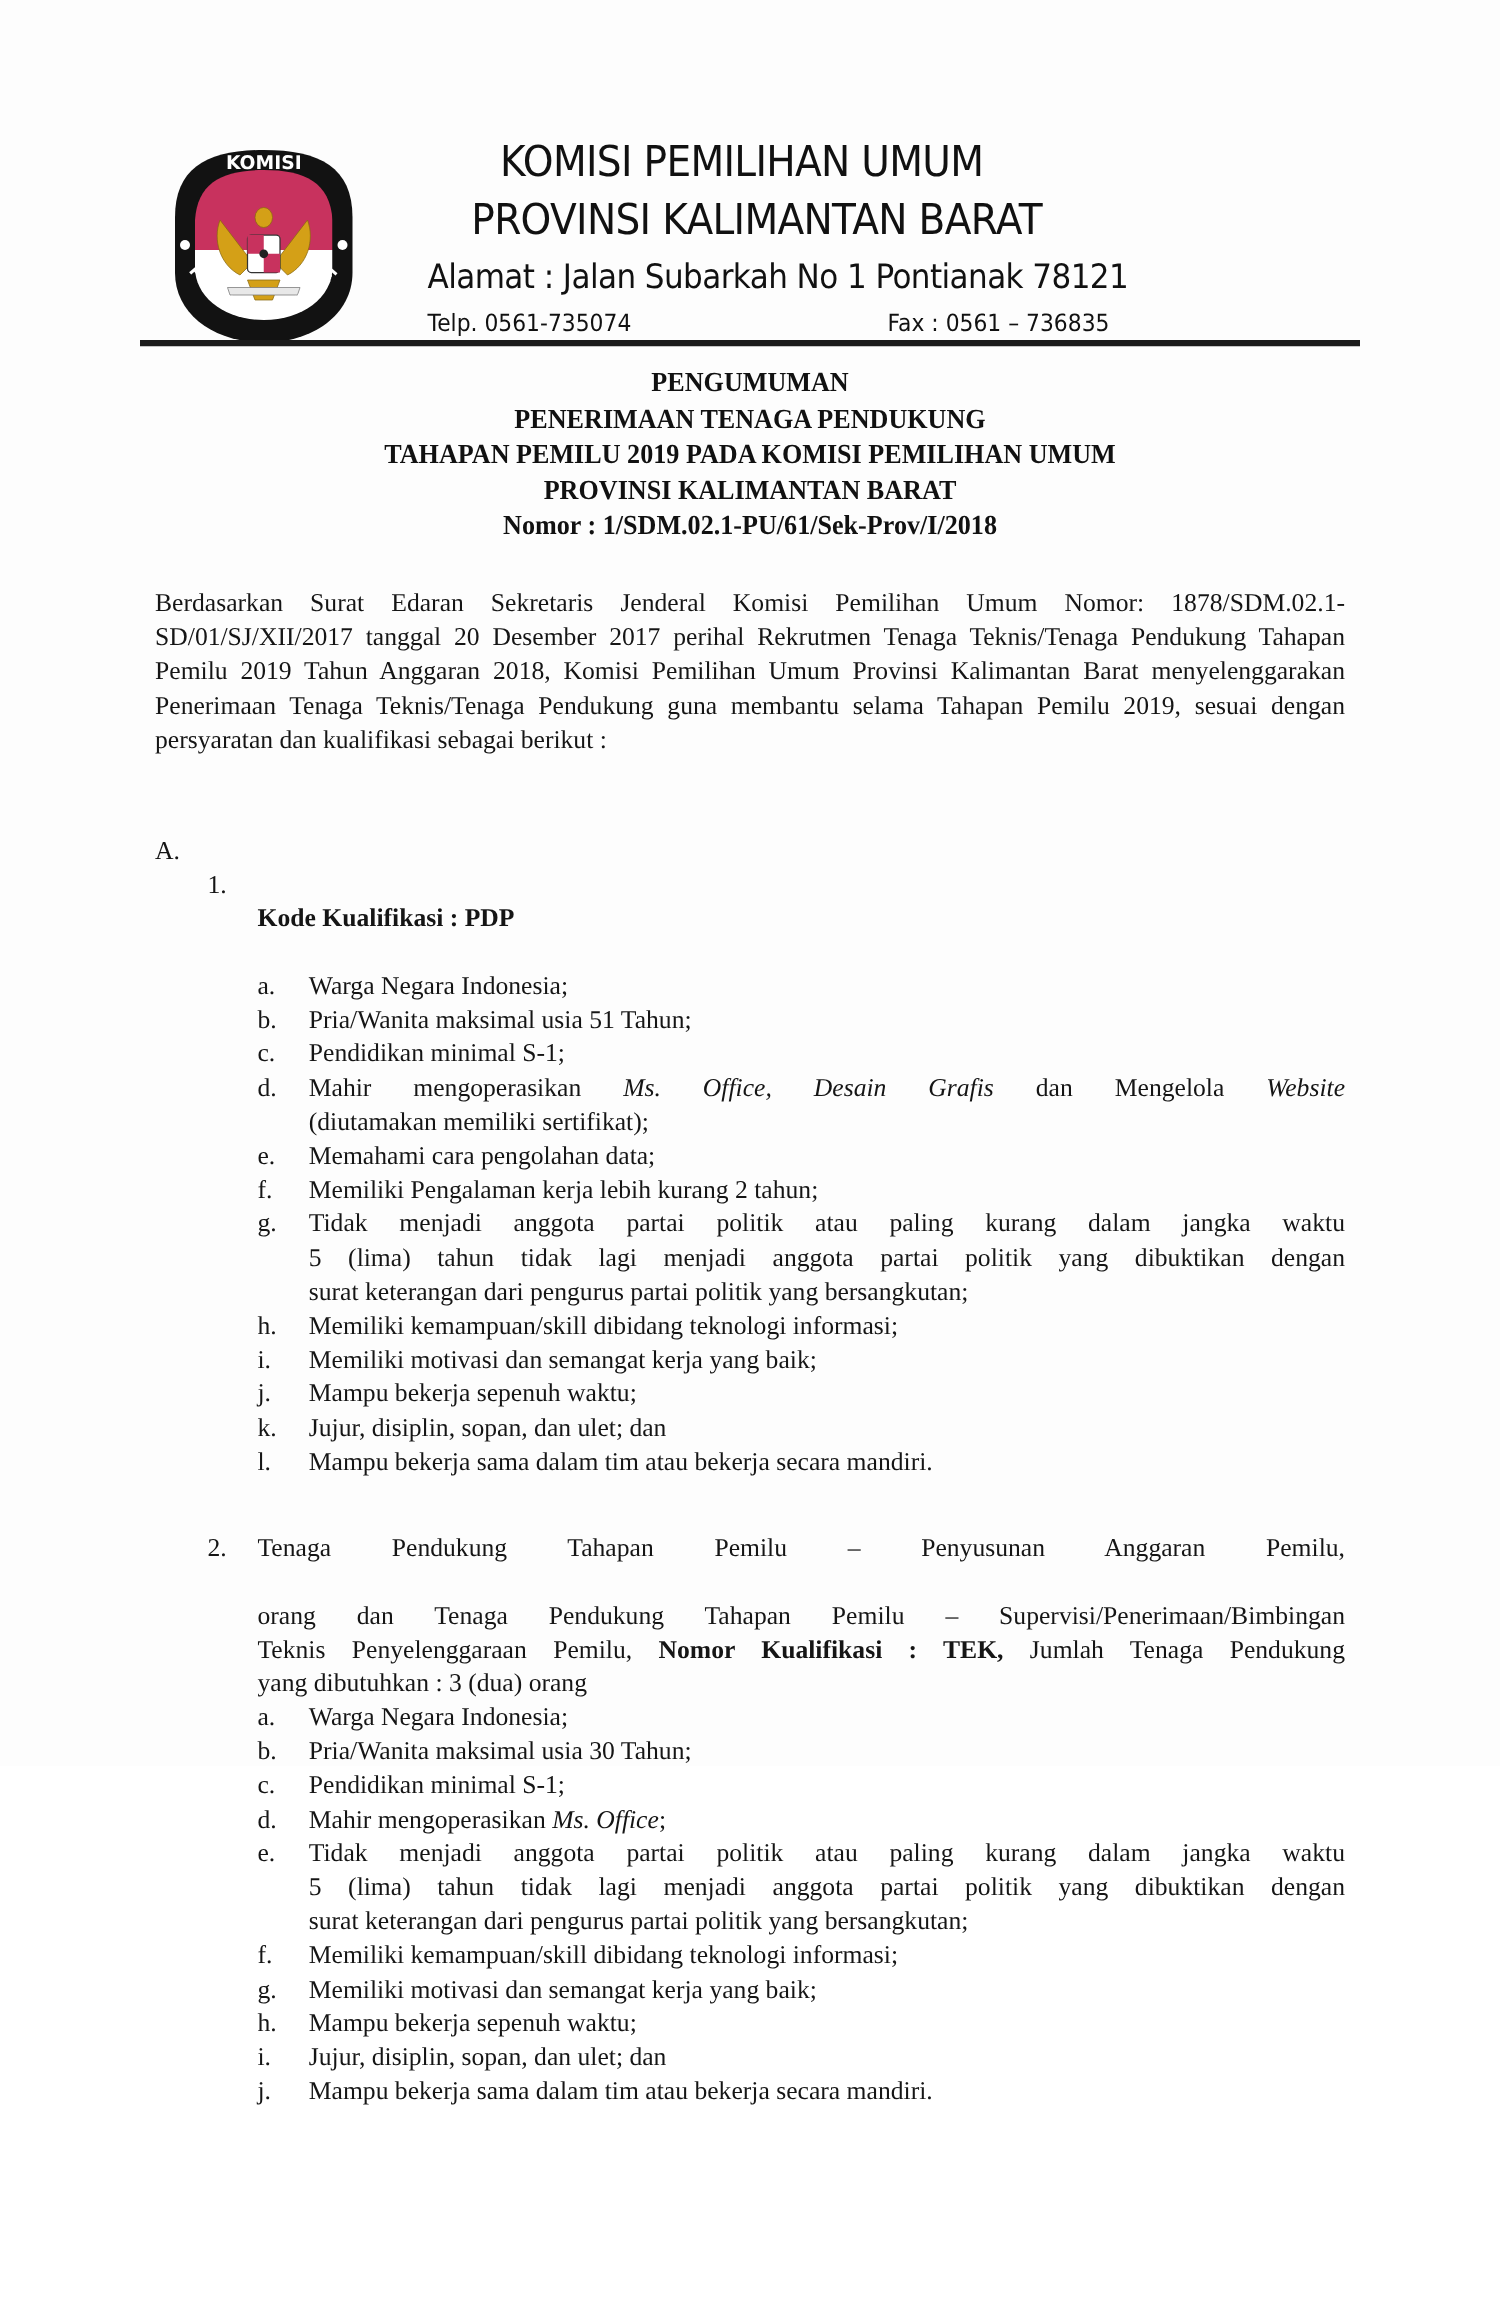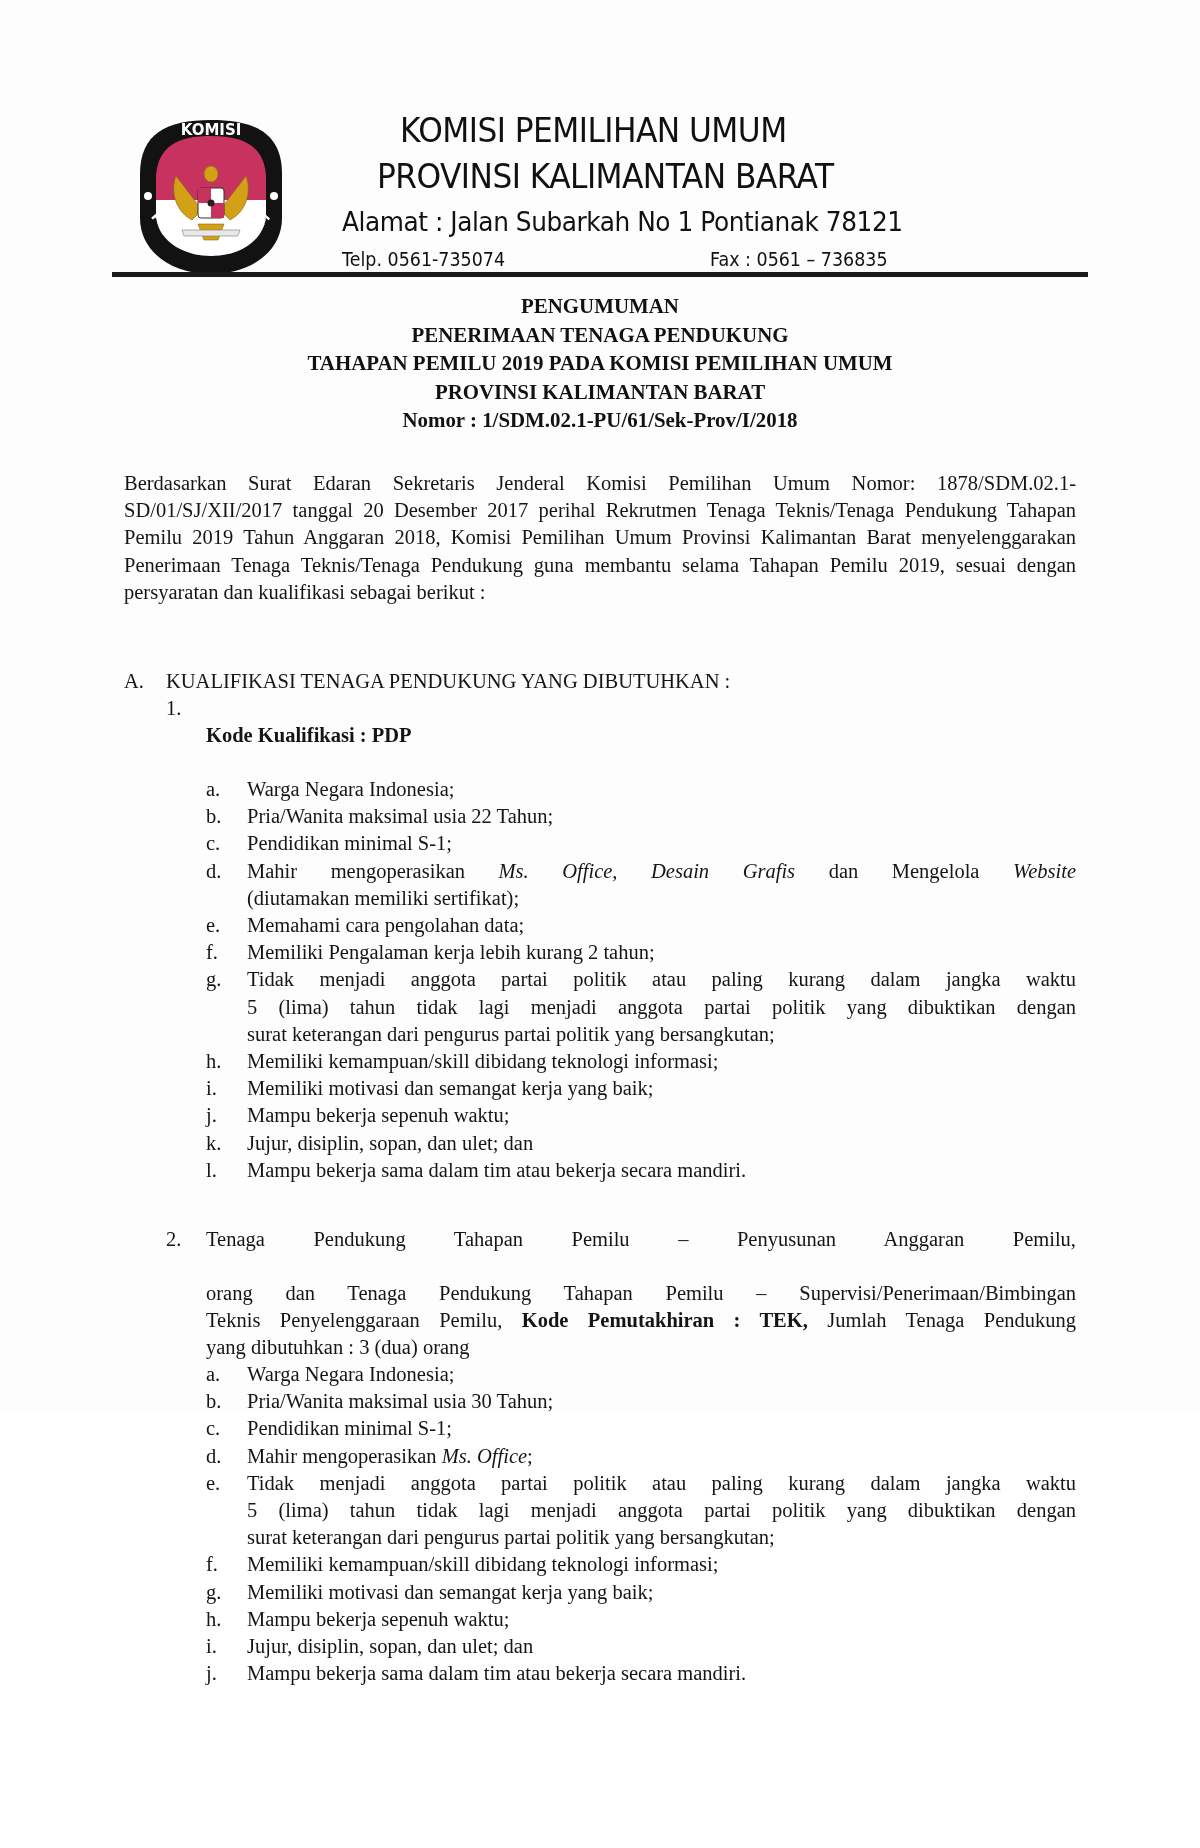"KUALIFIKASI TENAGA PENDUKUNG YANG" div.row { html: <div>KUALIFIKASI TENAGA PENDUKUNG YANG DIBUTUHKAN :</div> -> none }
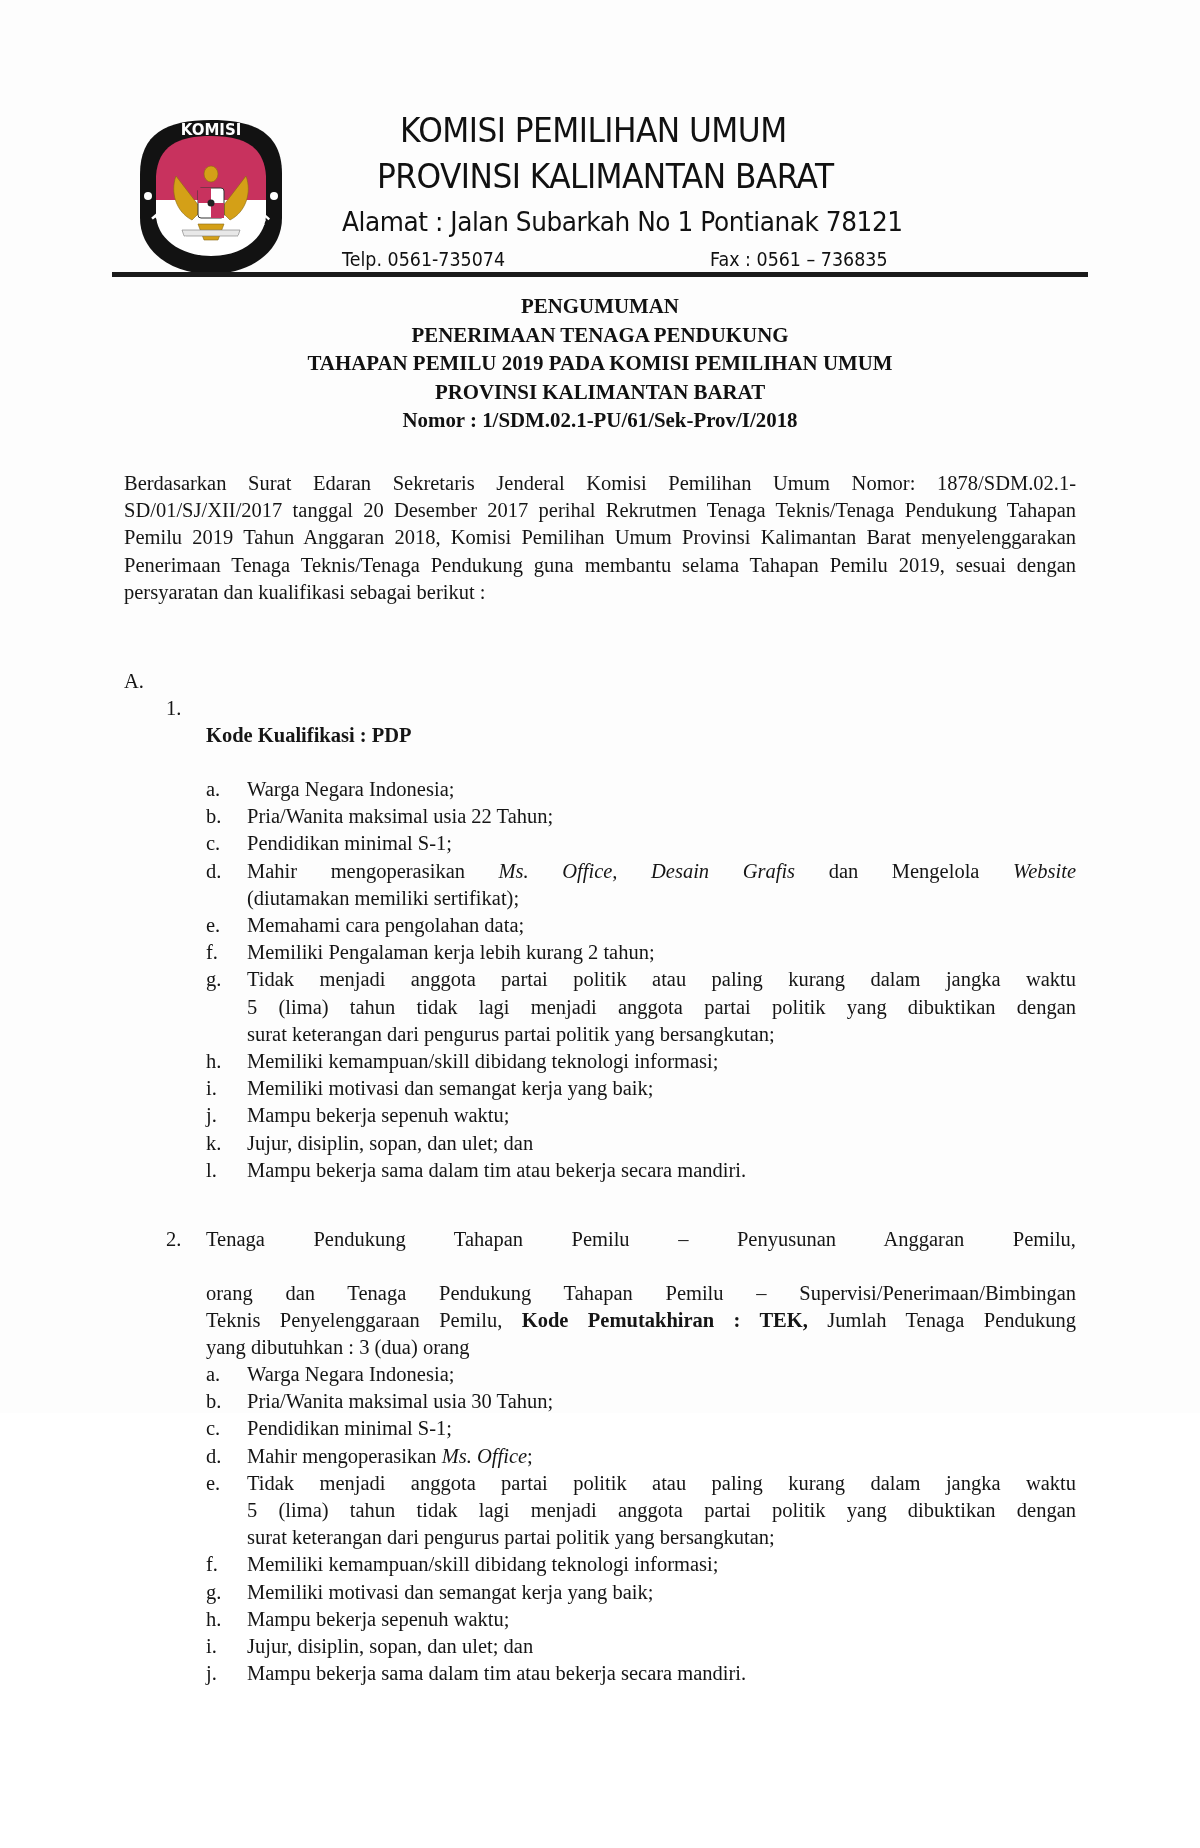"Pria/Wanita maksimal usia 22 Tahun;" div.row { text: 22 -> 51 }
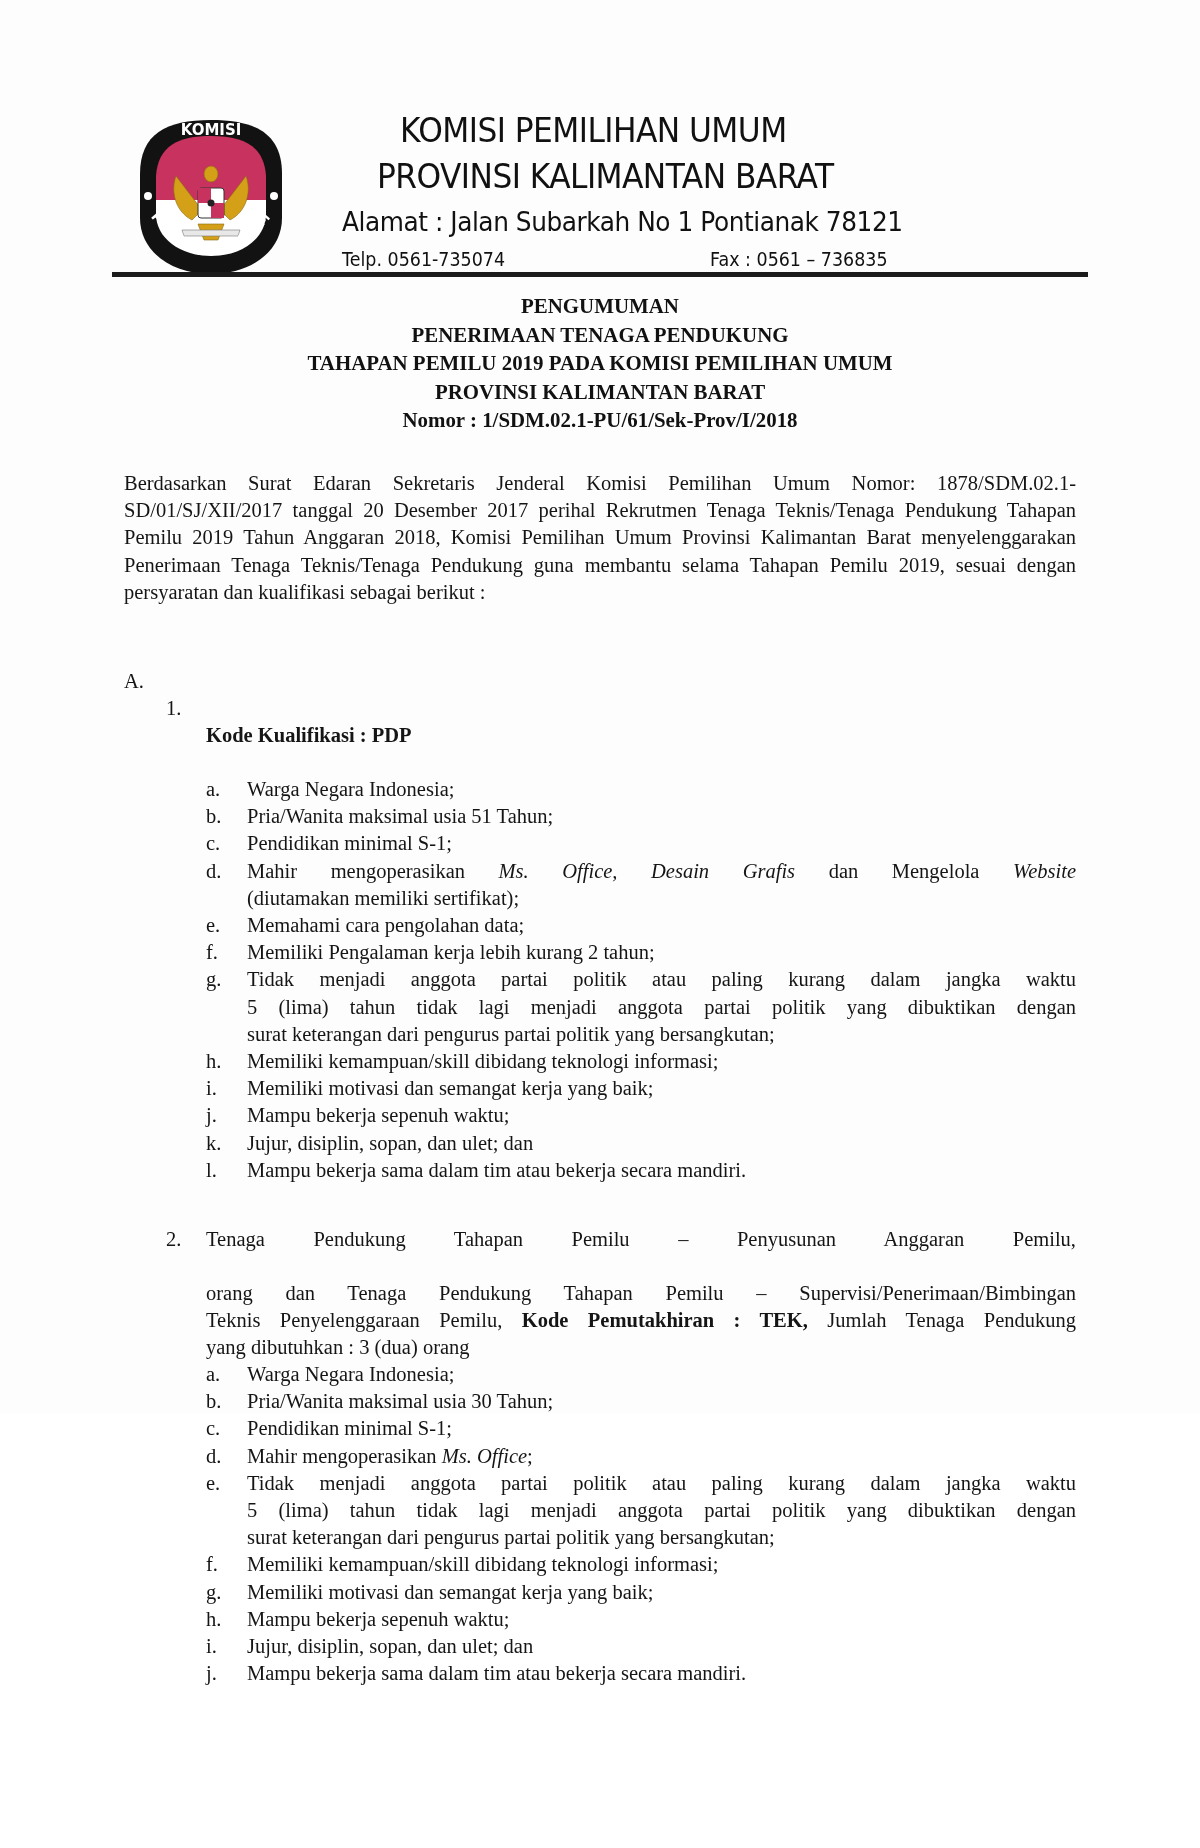"Kode Pemutakhiran : TEK," b { text: Kode Pemutakhiran -> Nomor Kualifikasi }
